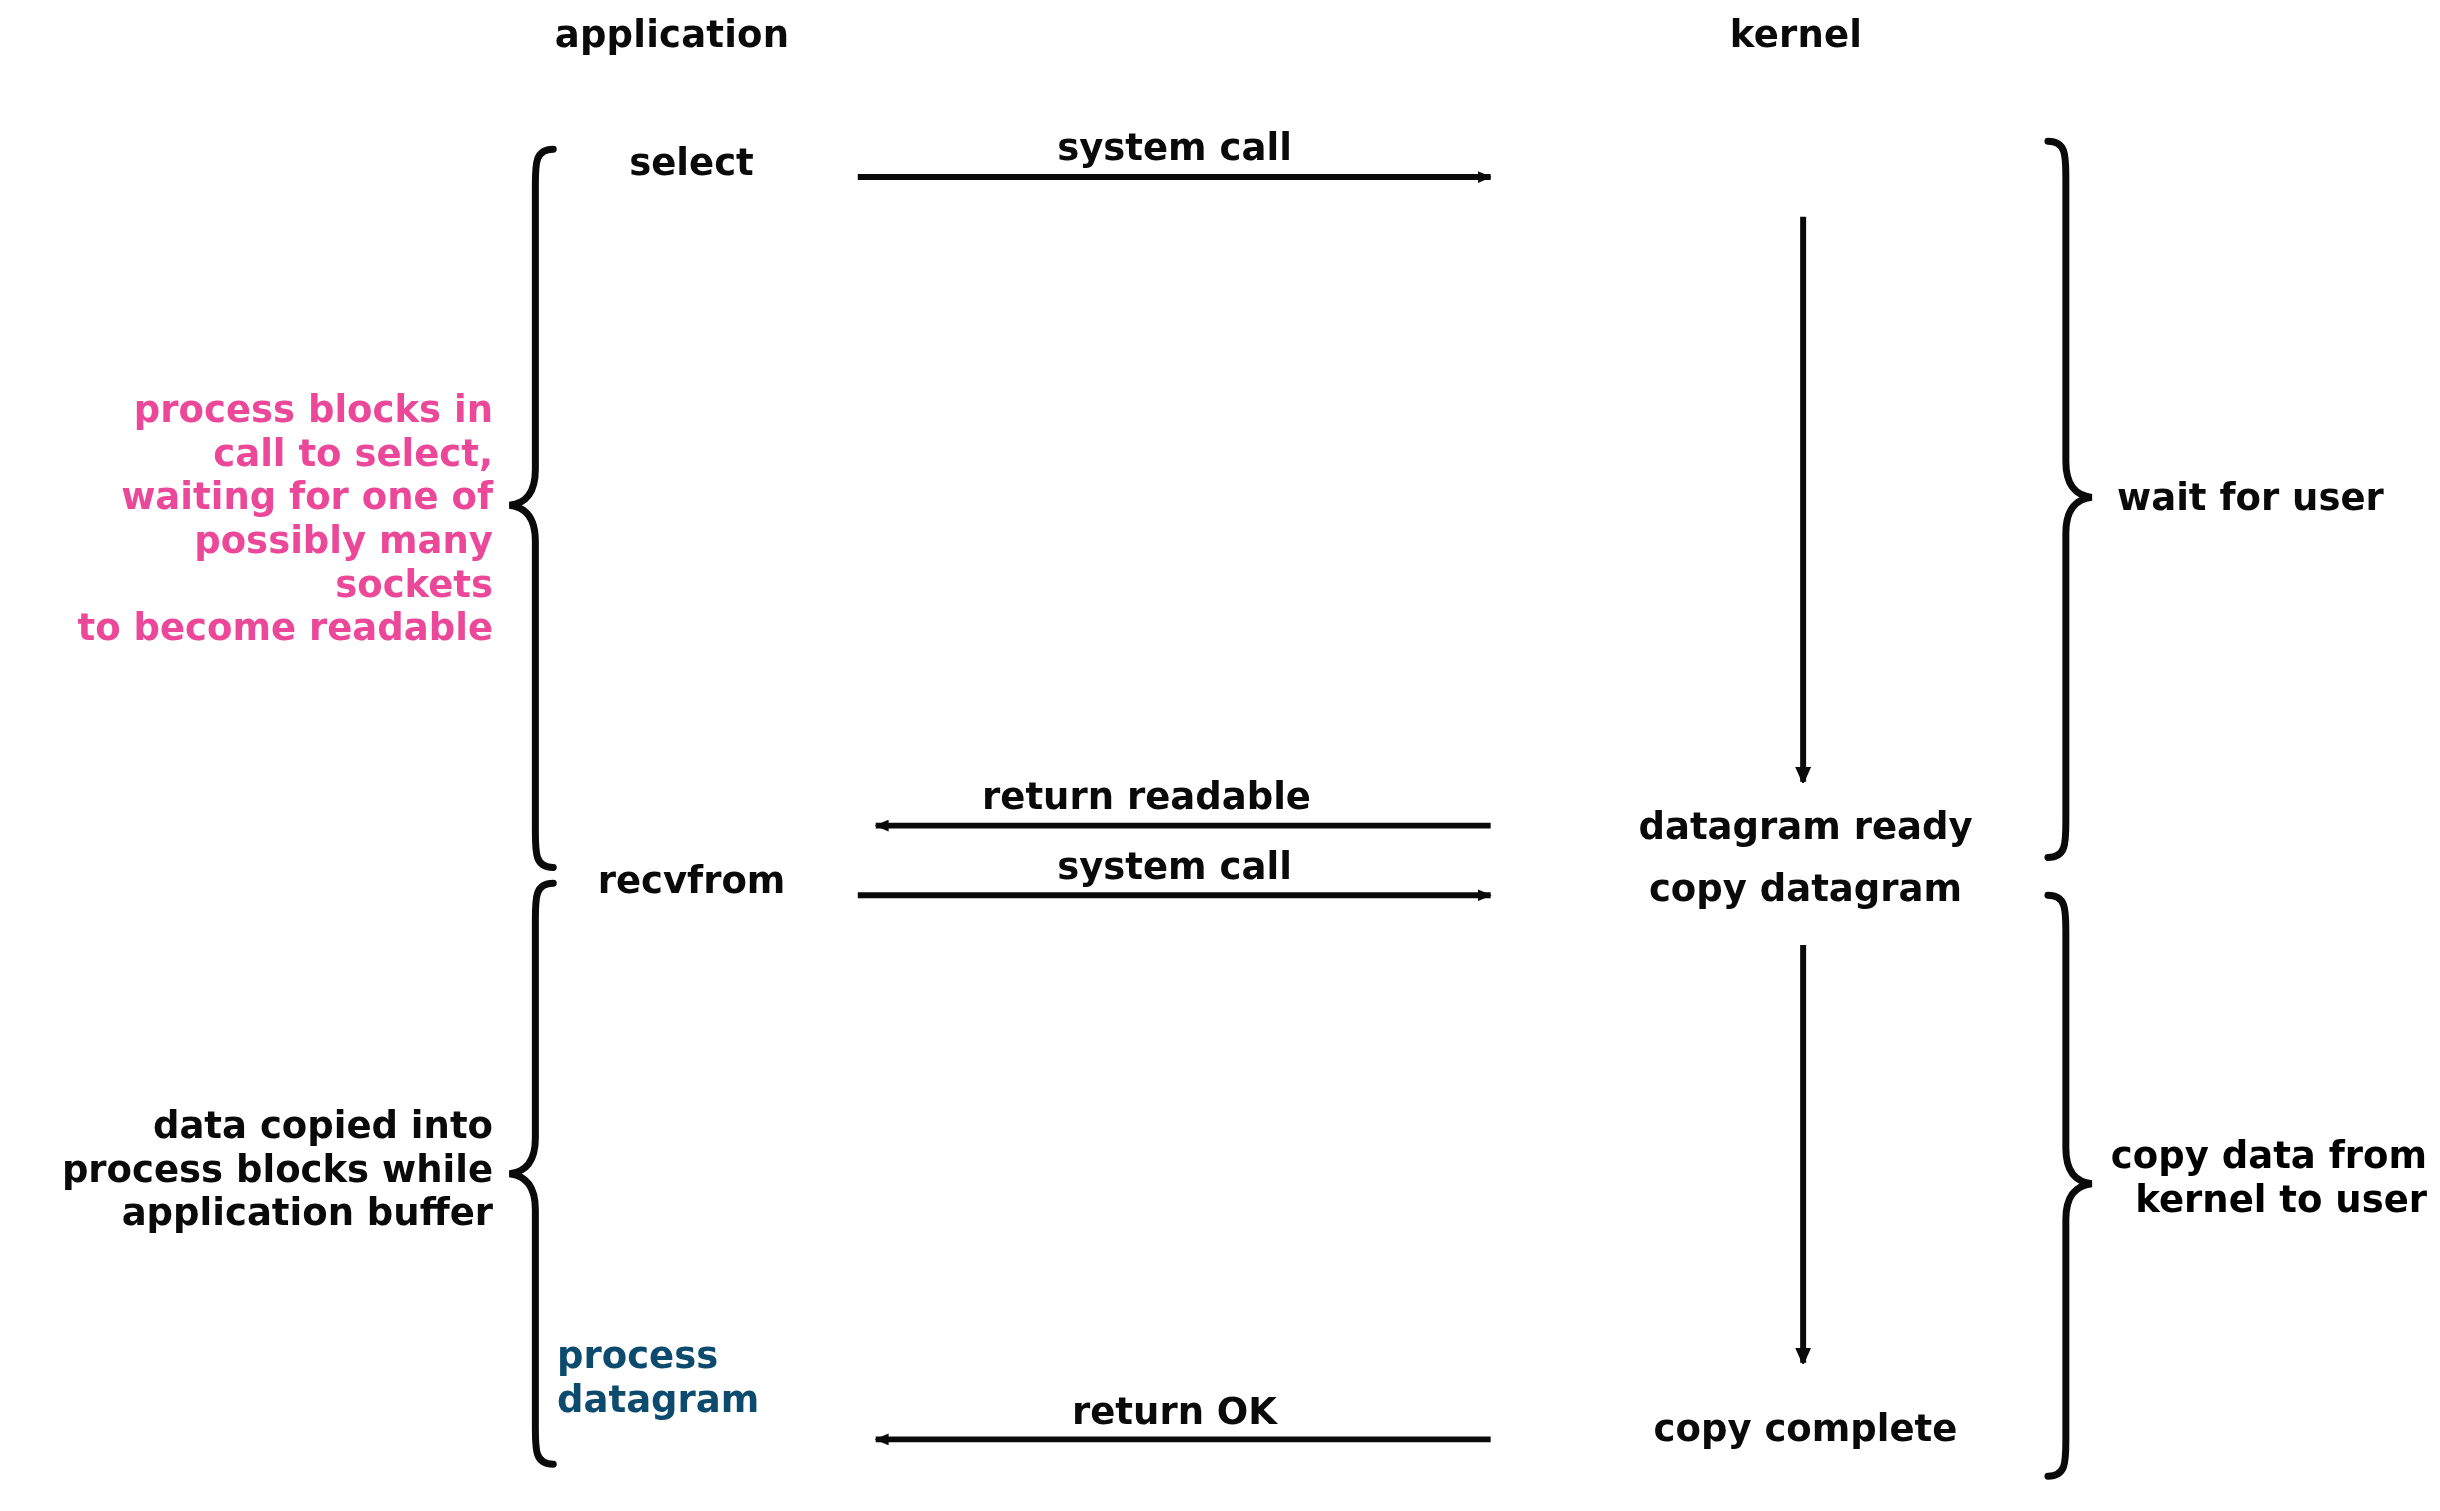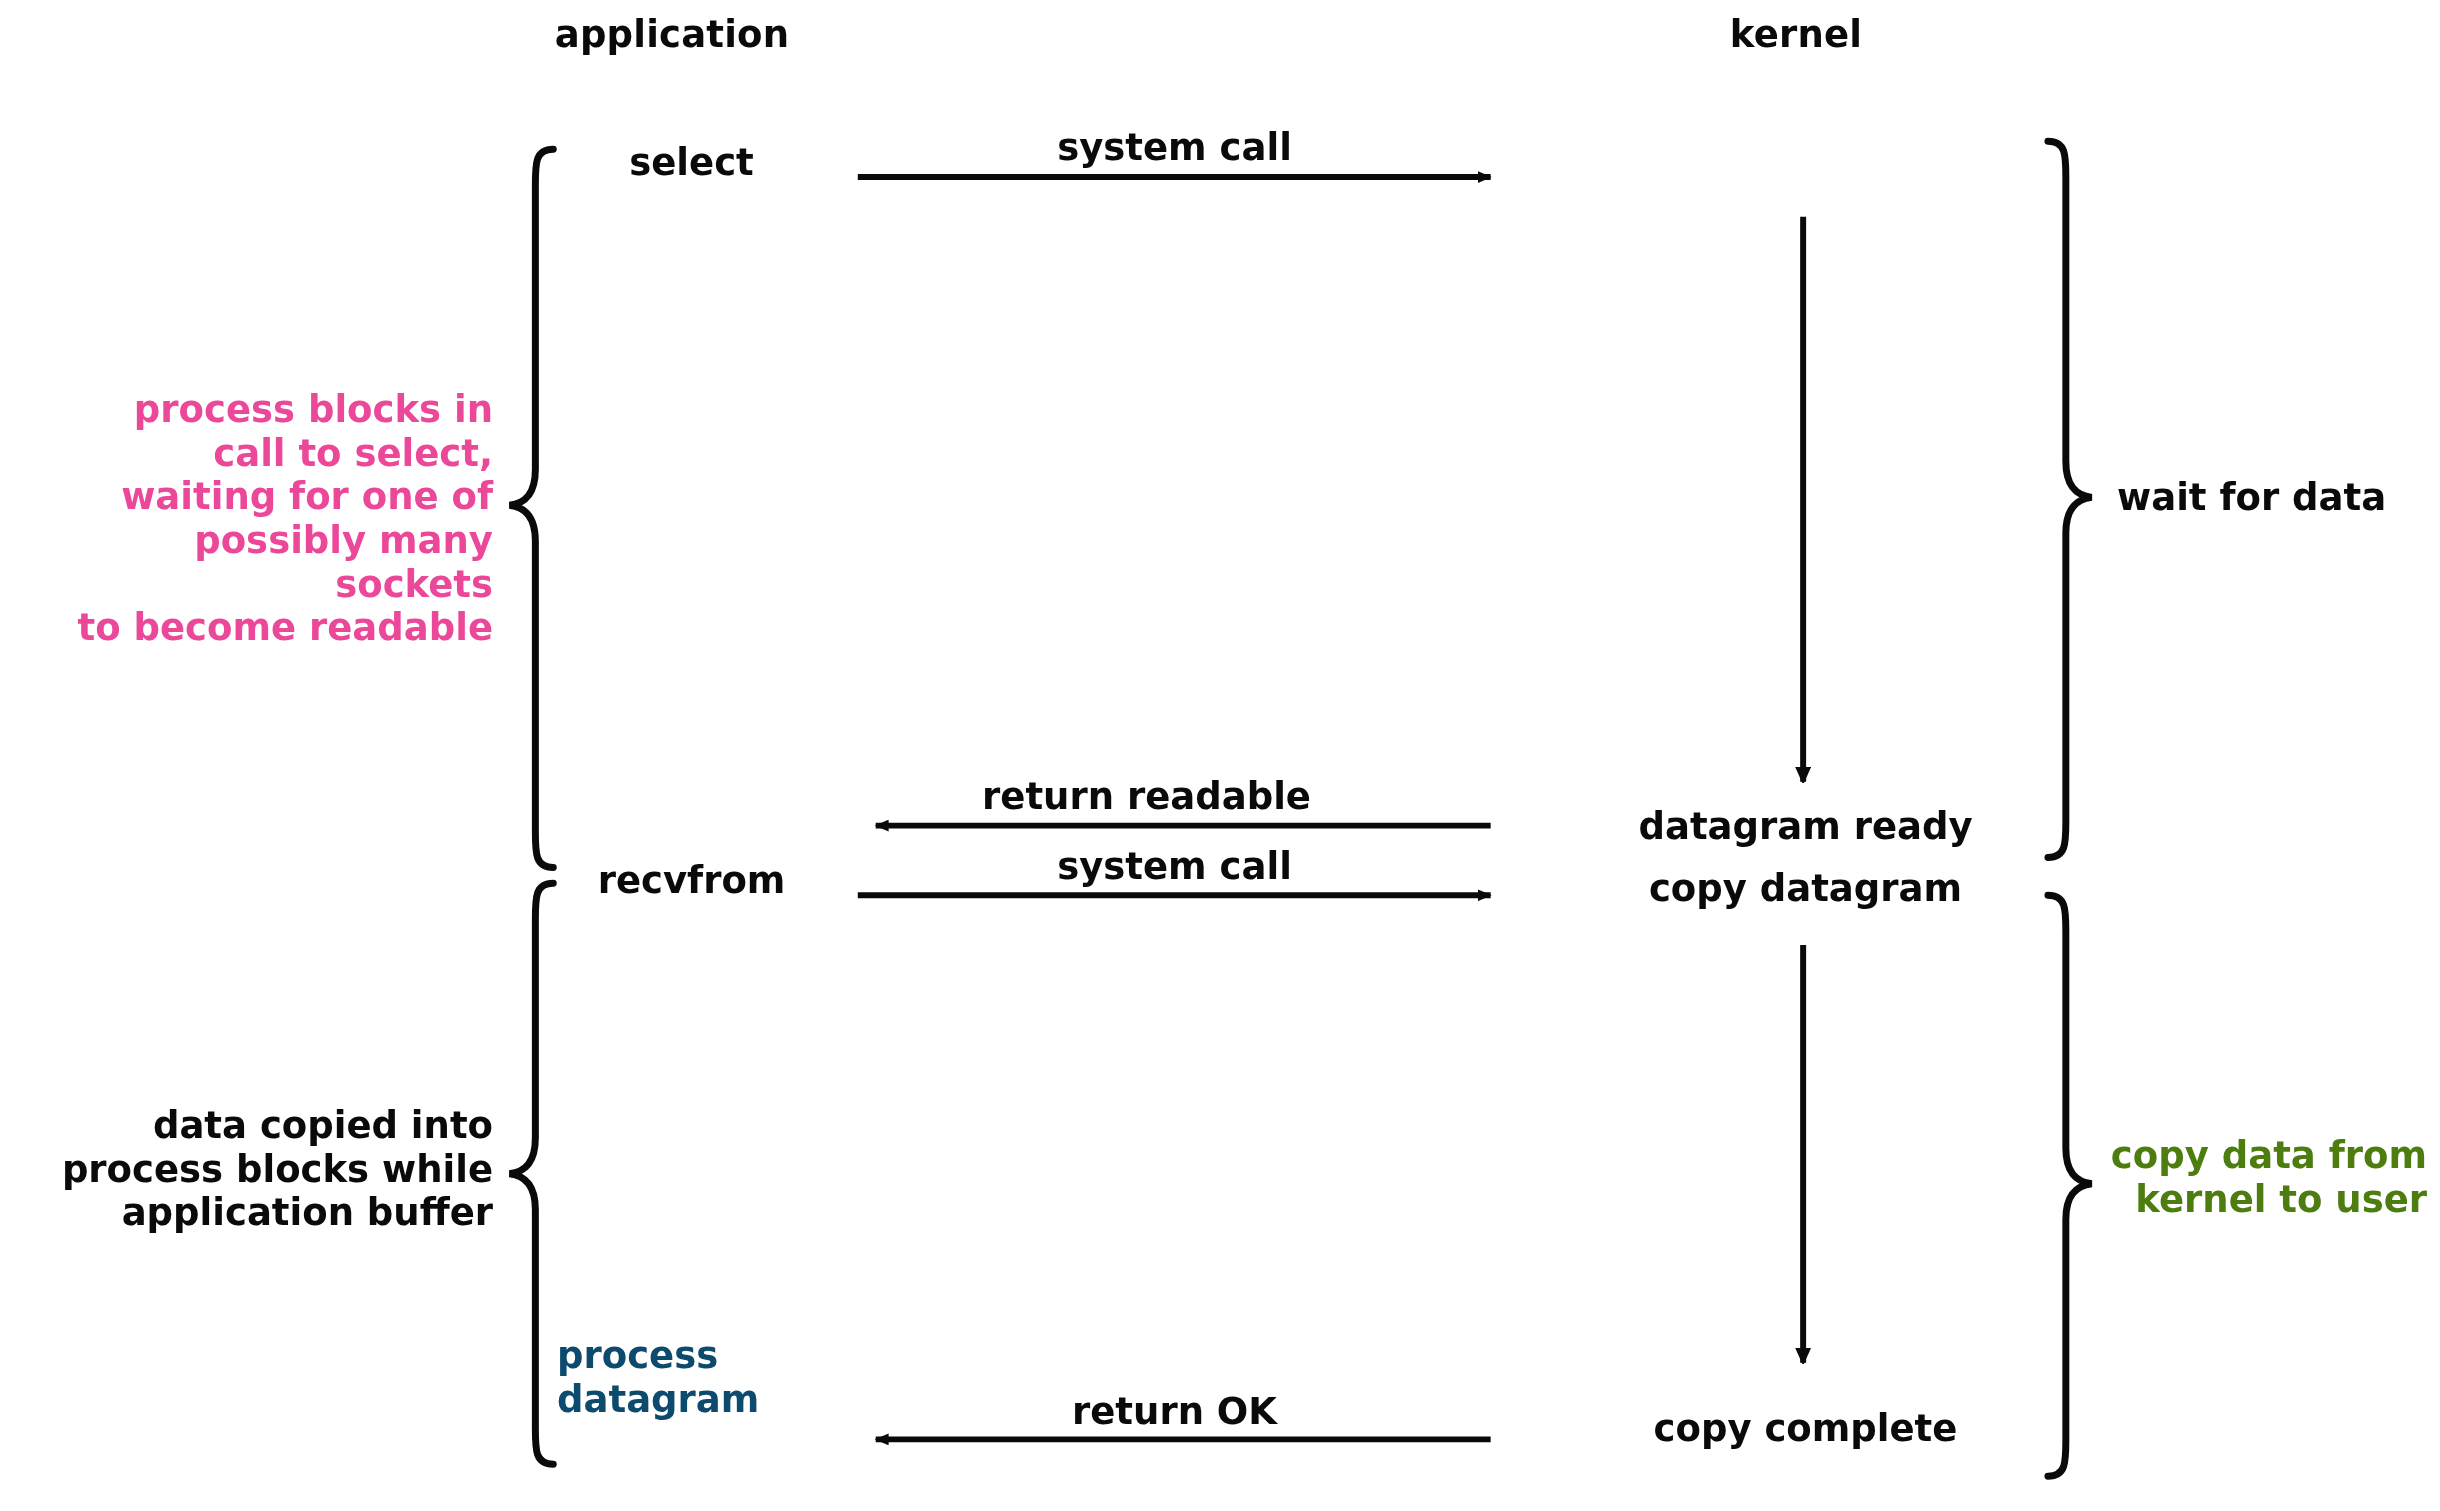"wait for data" div { text: data -> user }
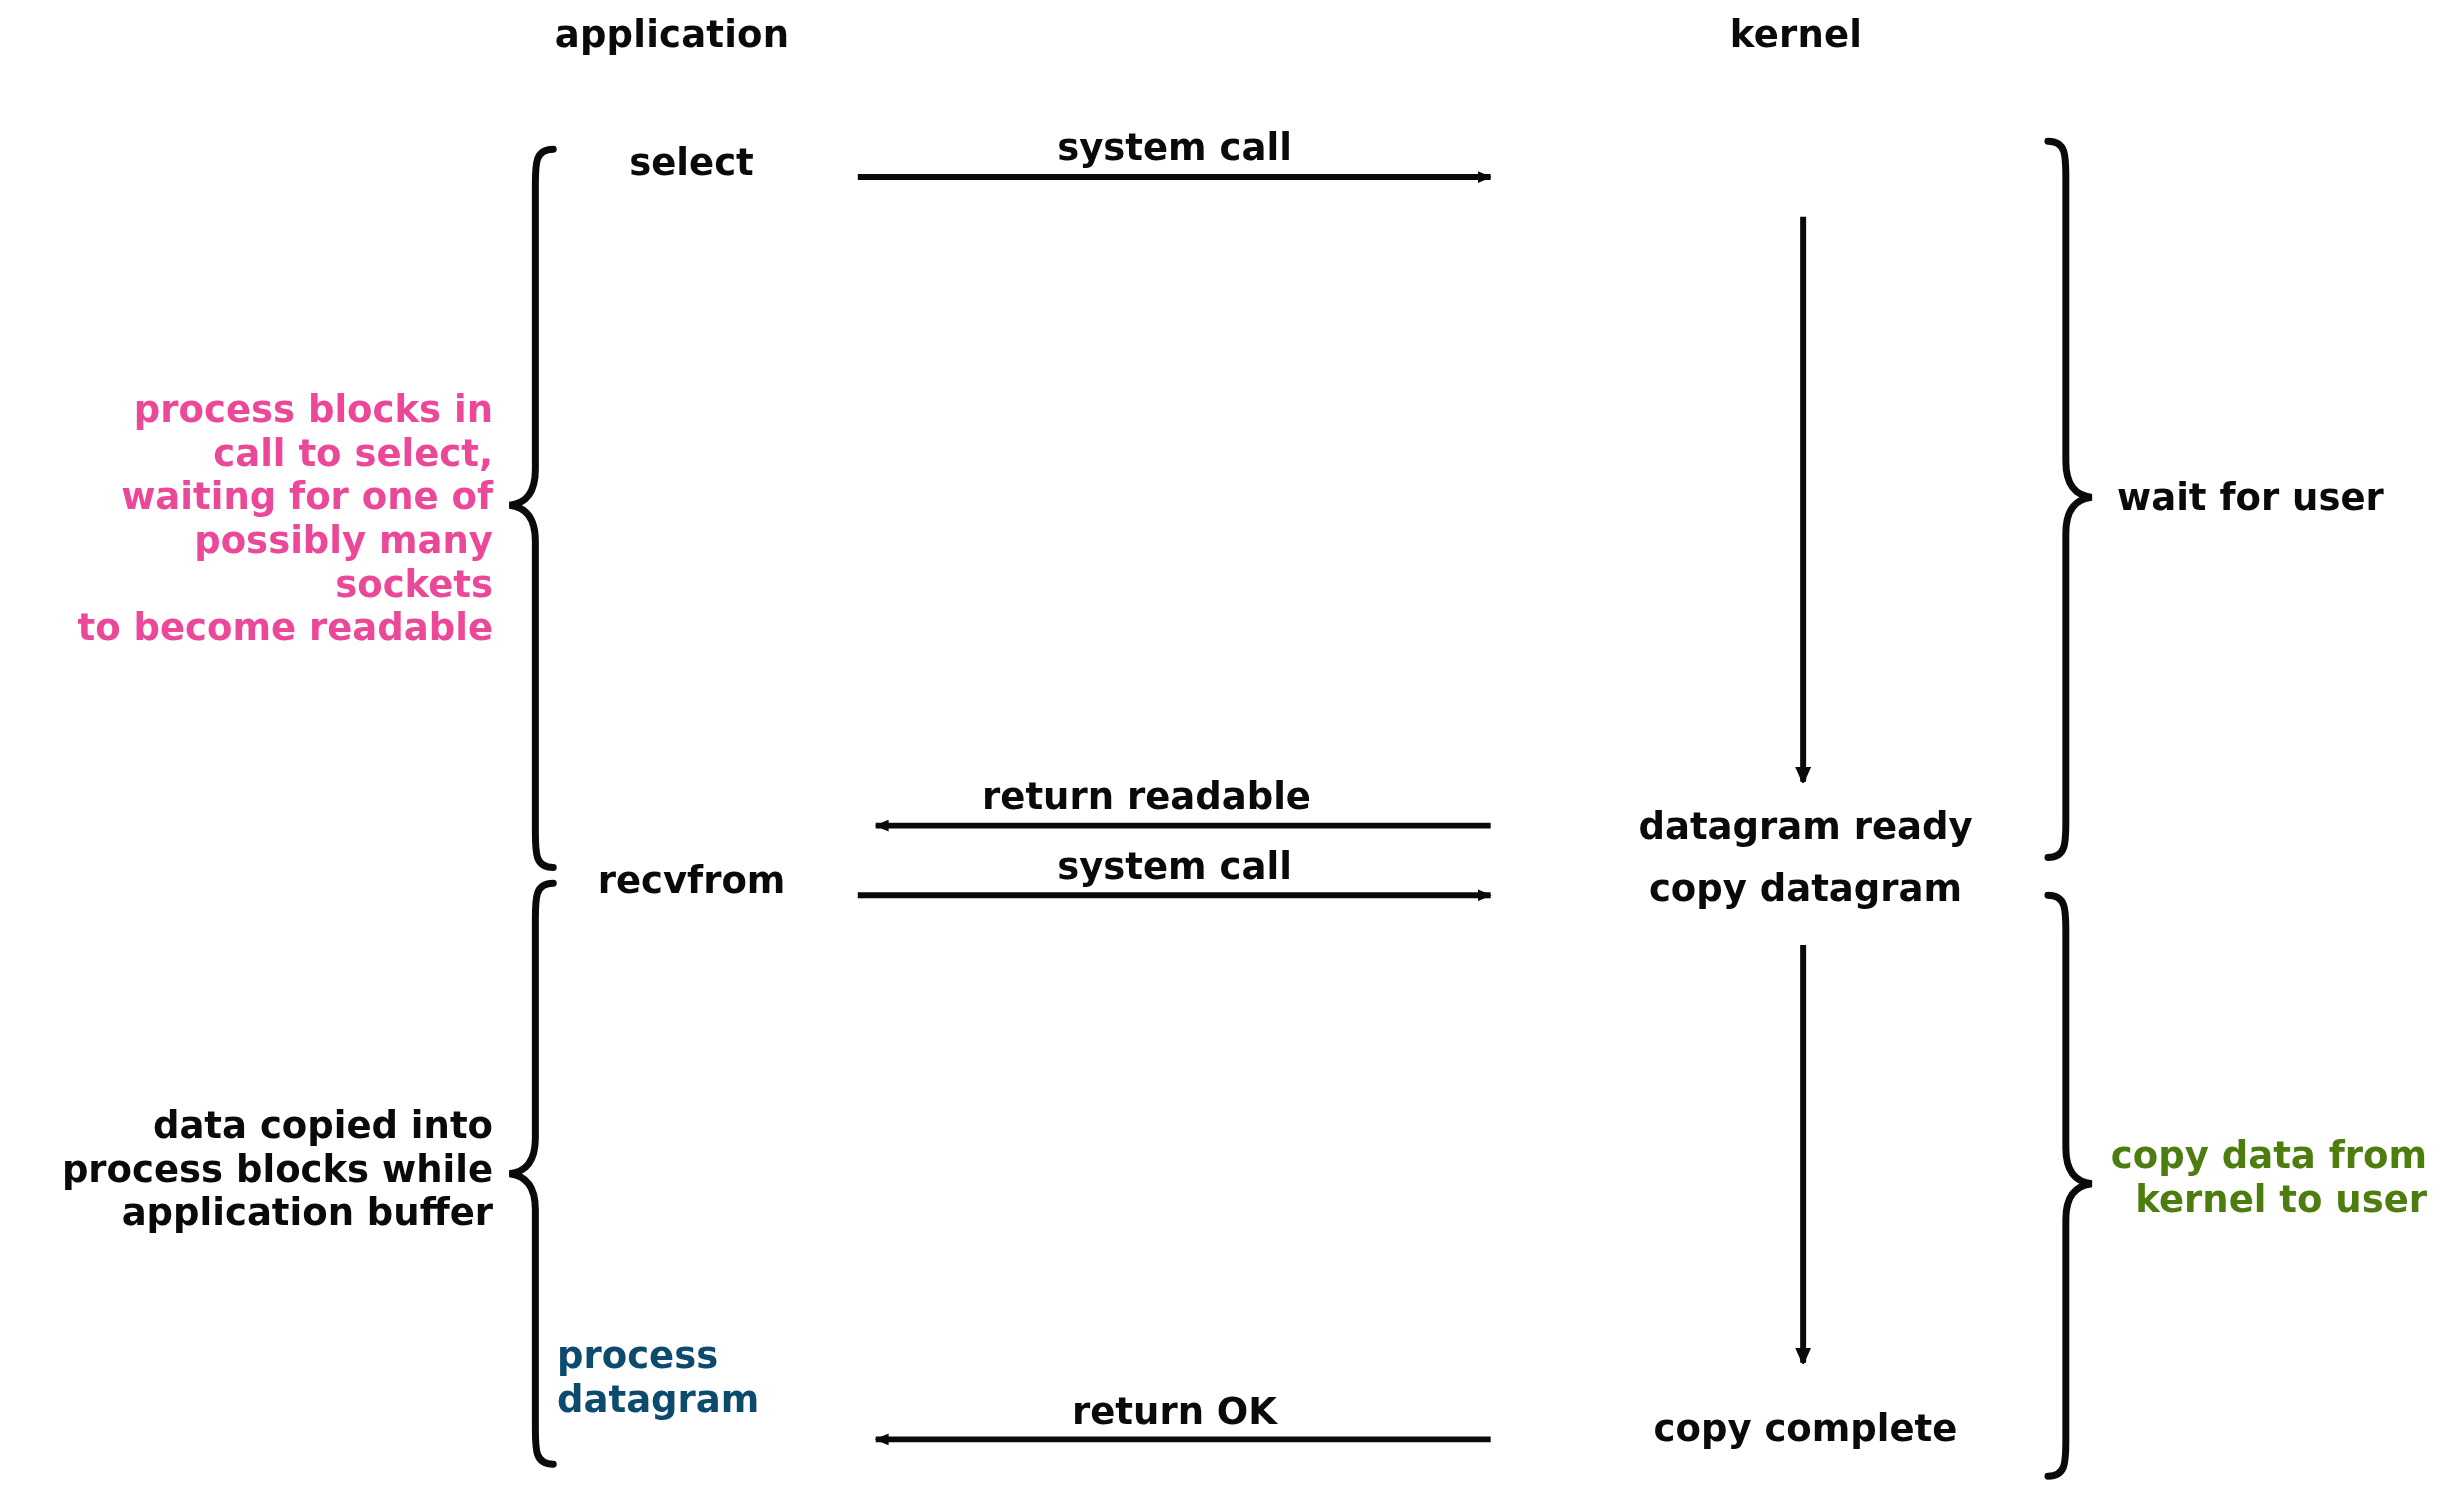"copy data from" div.side-note { color: #4d7c0f -> #000000 }
